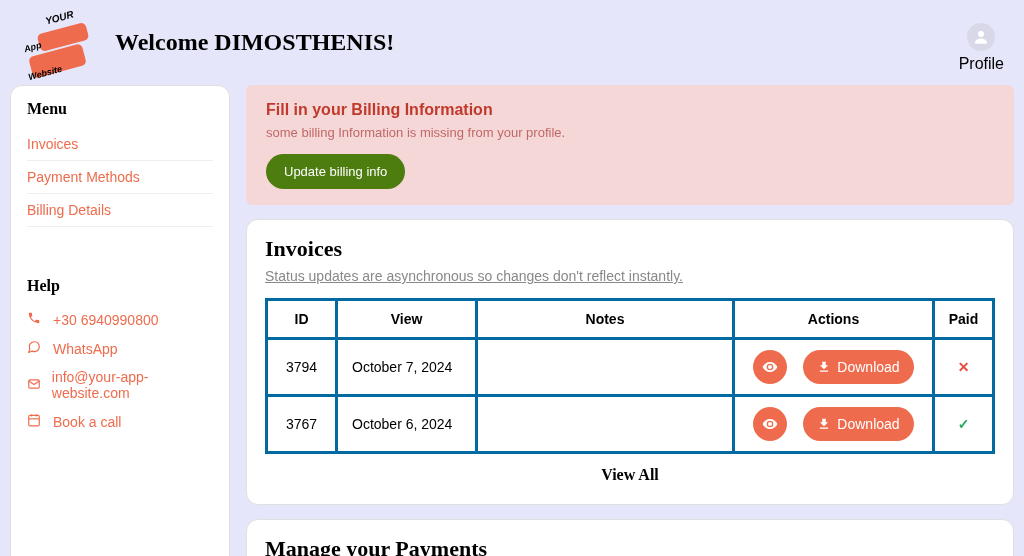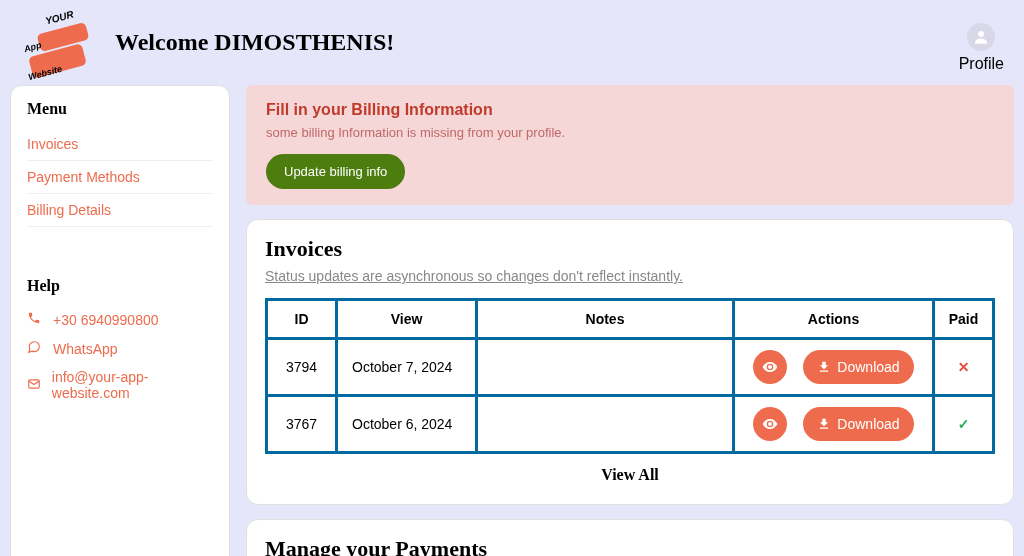"Book a call" div.help-item { html: none -> <div> <span> <svg> <rect></rect> <line></line> <line></line> <line></line> </svg> </span> <span>Book a call</span> </div> }
